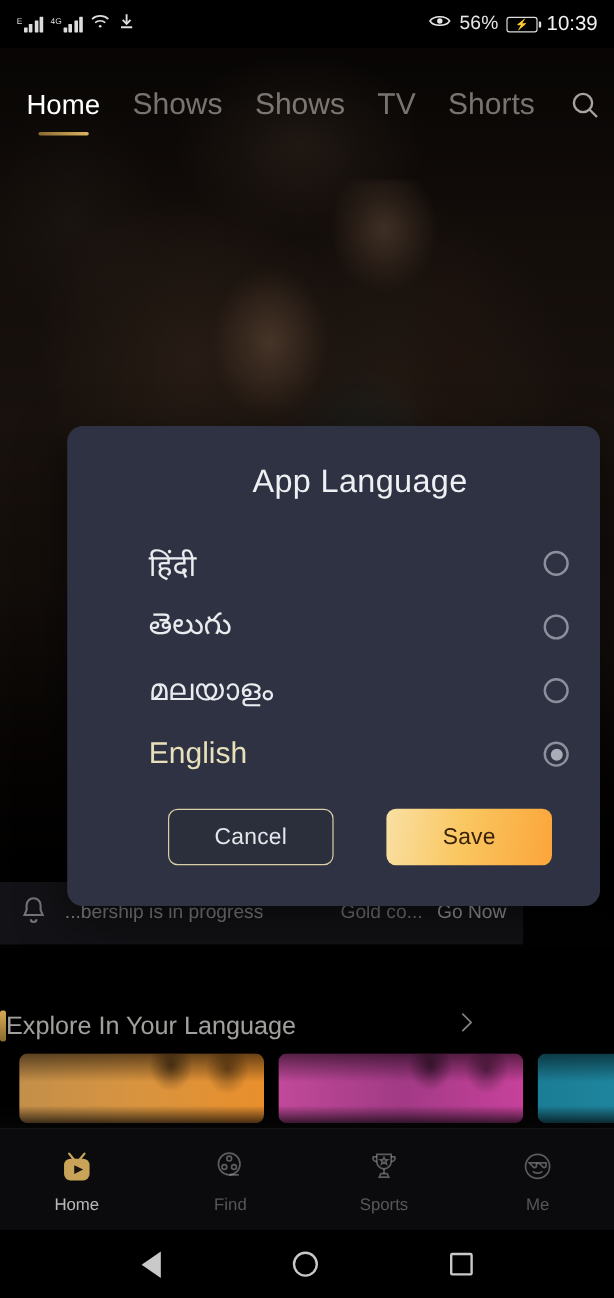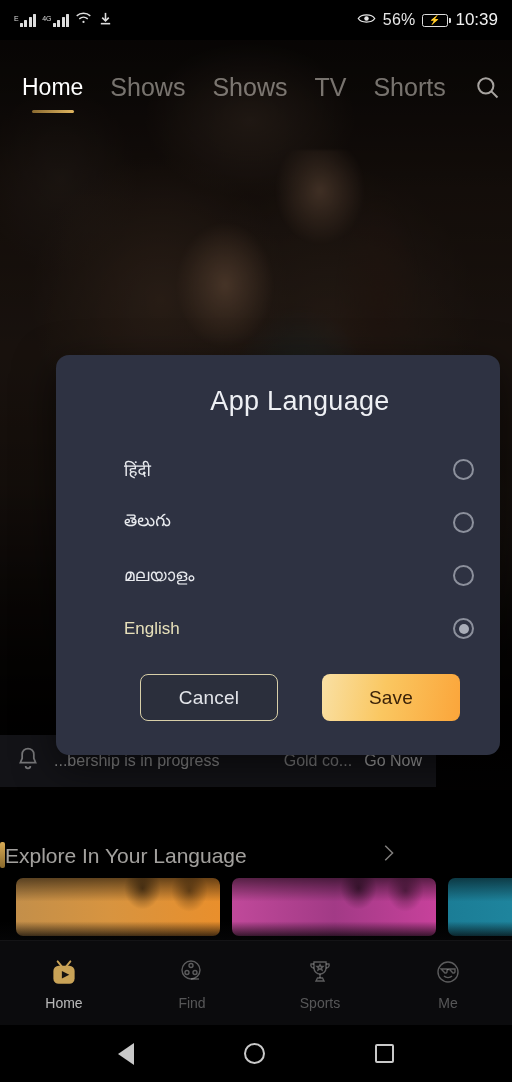"हिंदी" .opt-label { font-size: 17px -> 25px }
